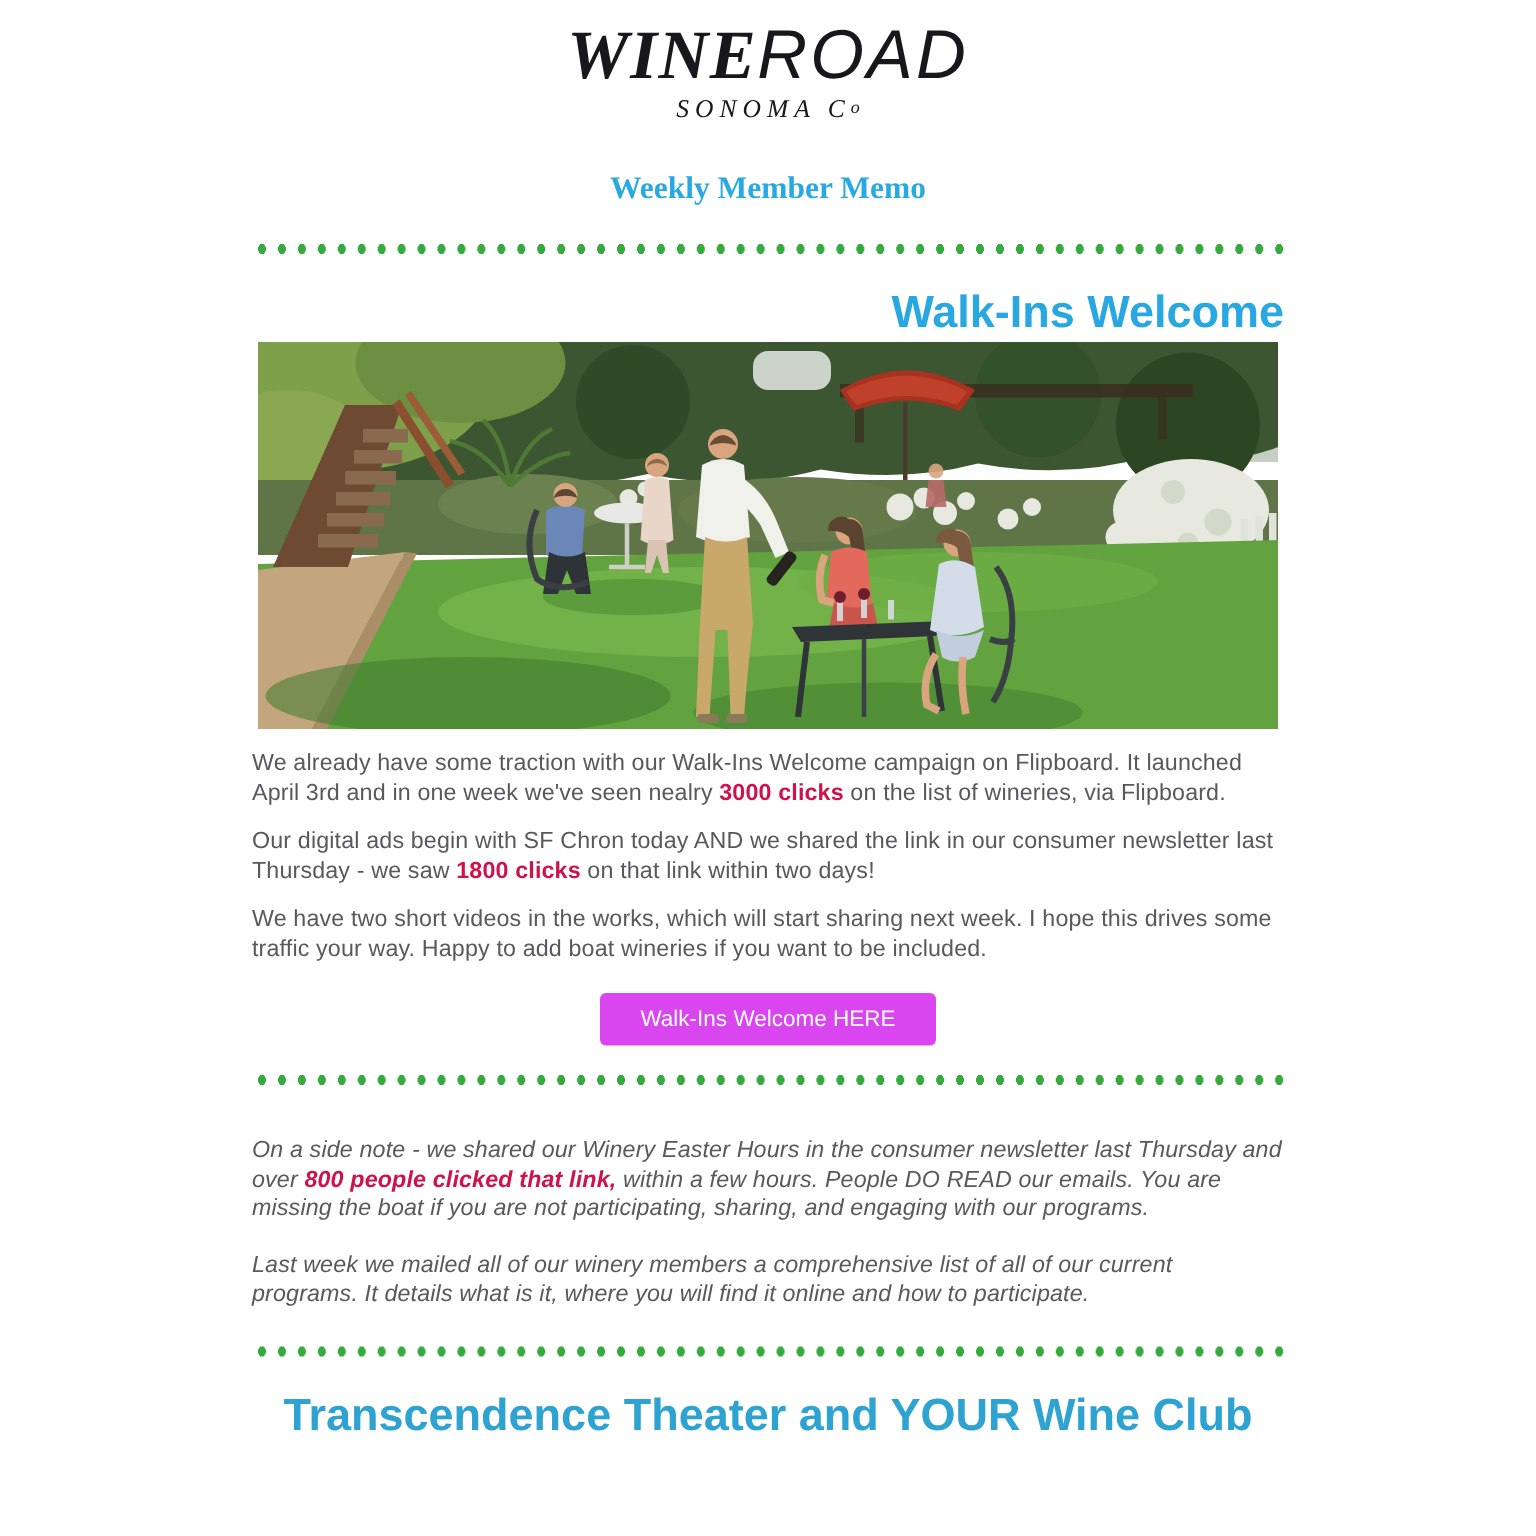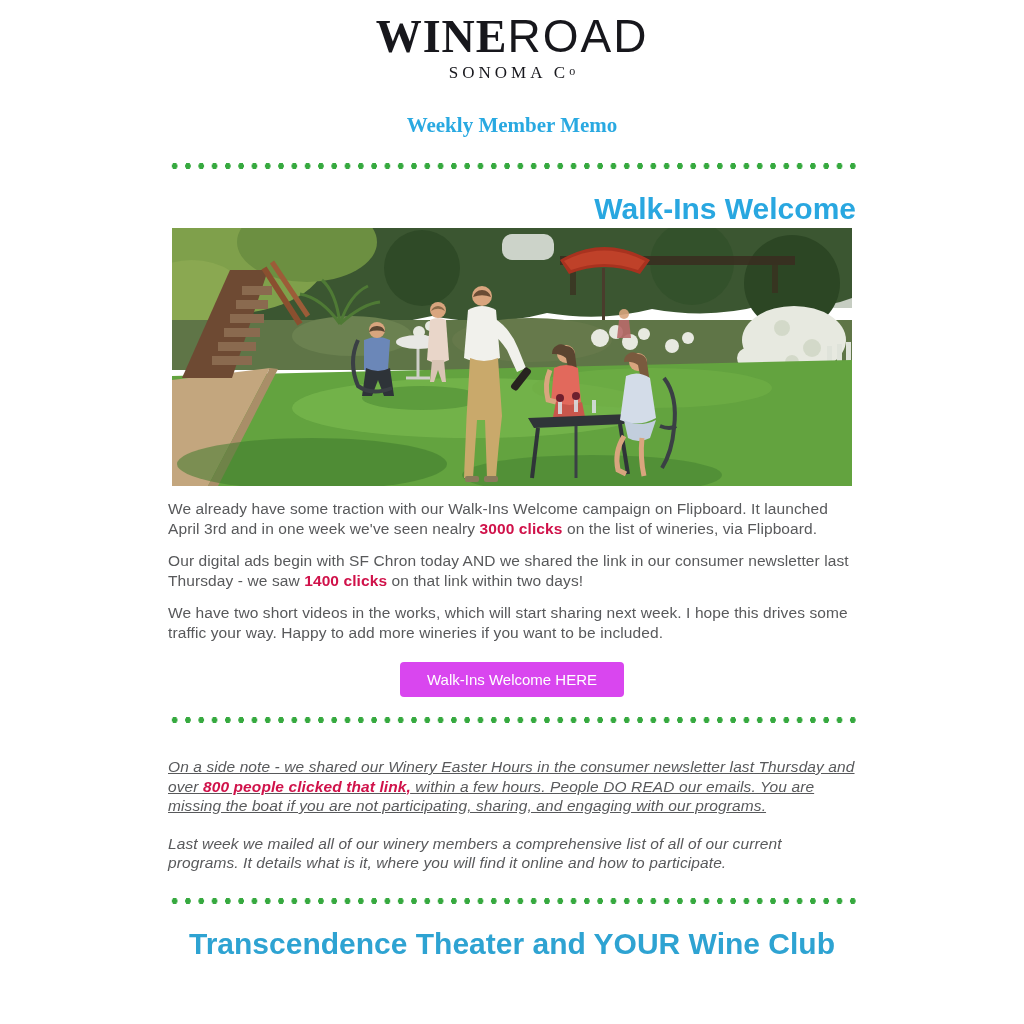"WINEROAD" .logo { font-style: none -> italic }
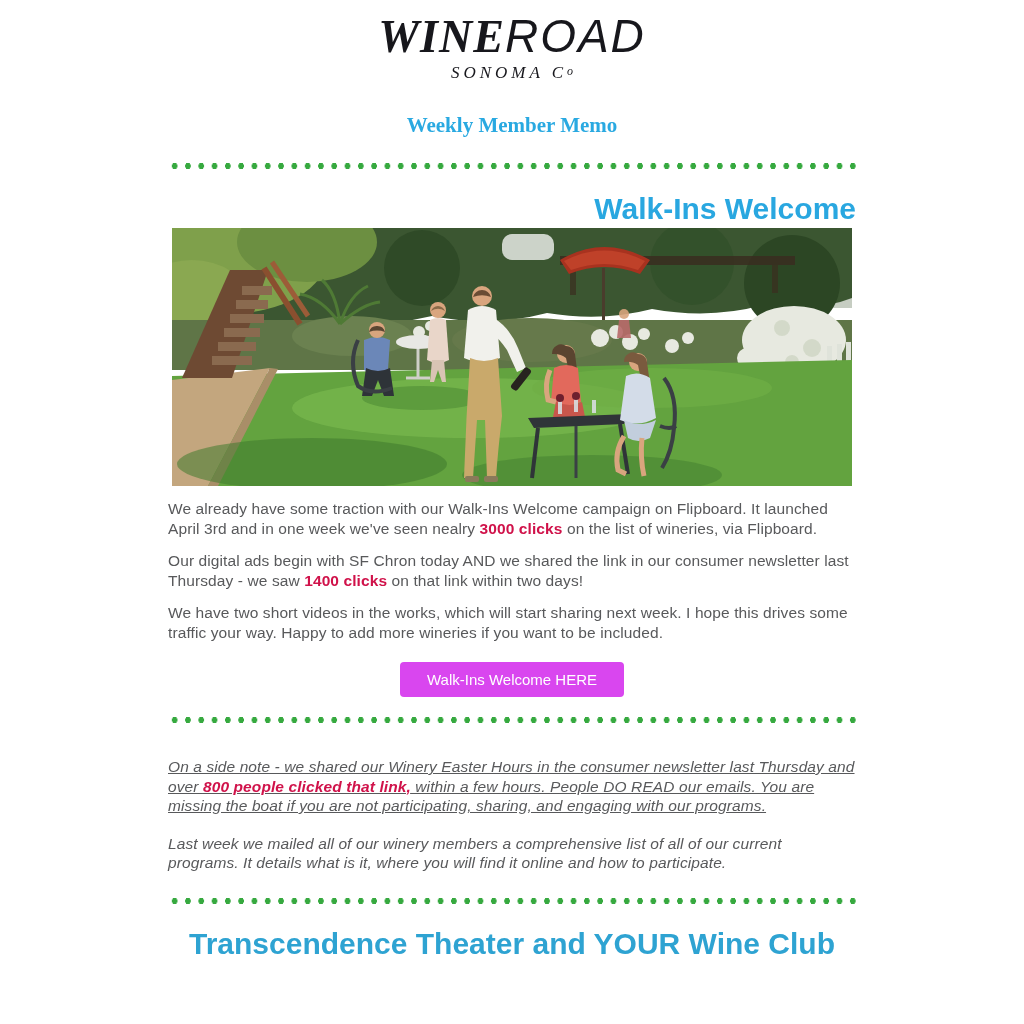"1400 clicks" span.hl { text: 1400 -> 1800 }
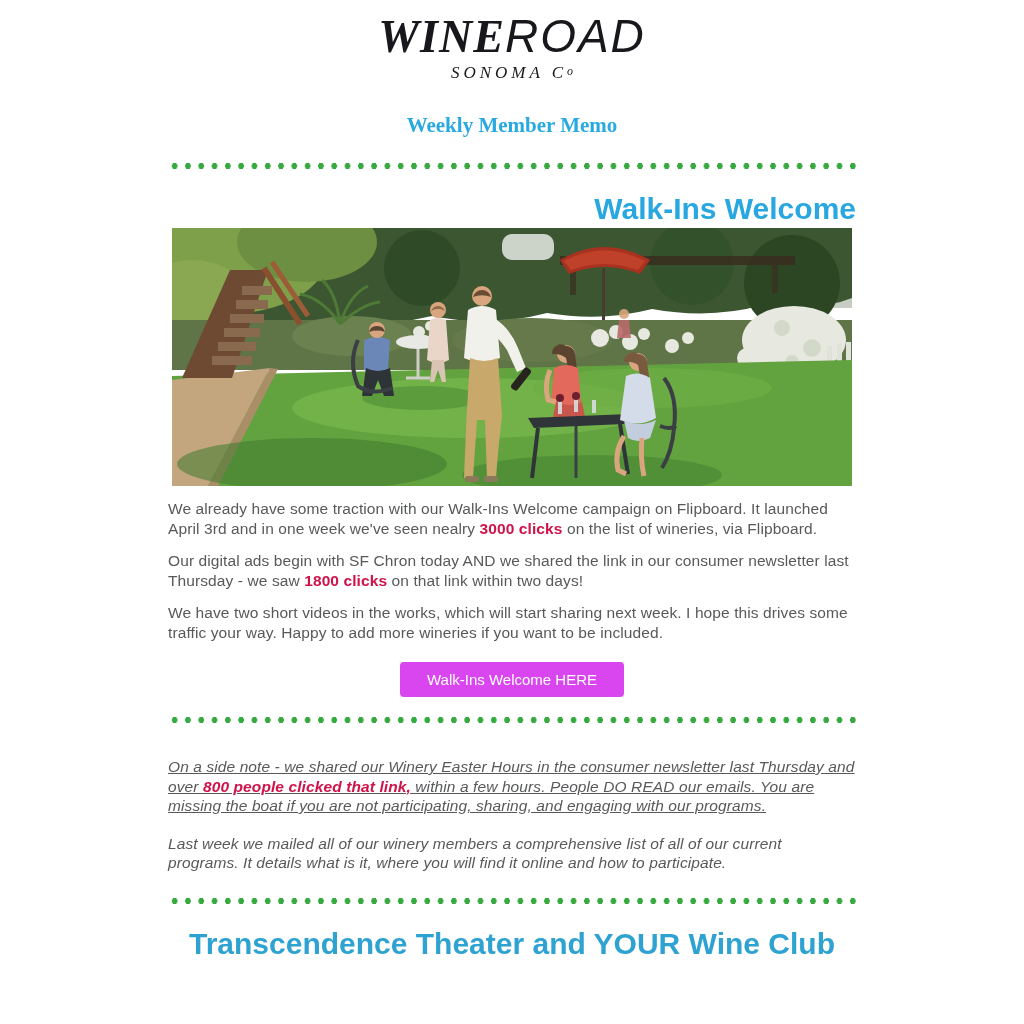"We have two short videos" p.body-p { text: more -> boat }
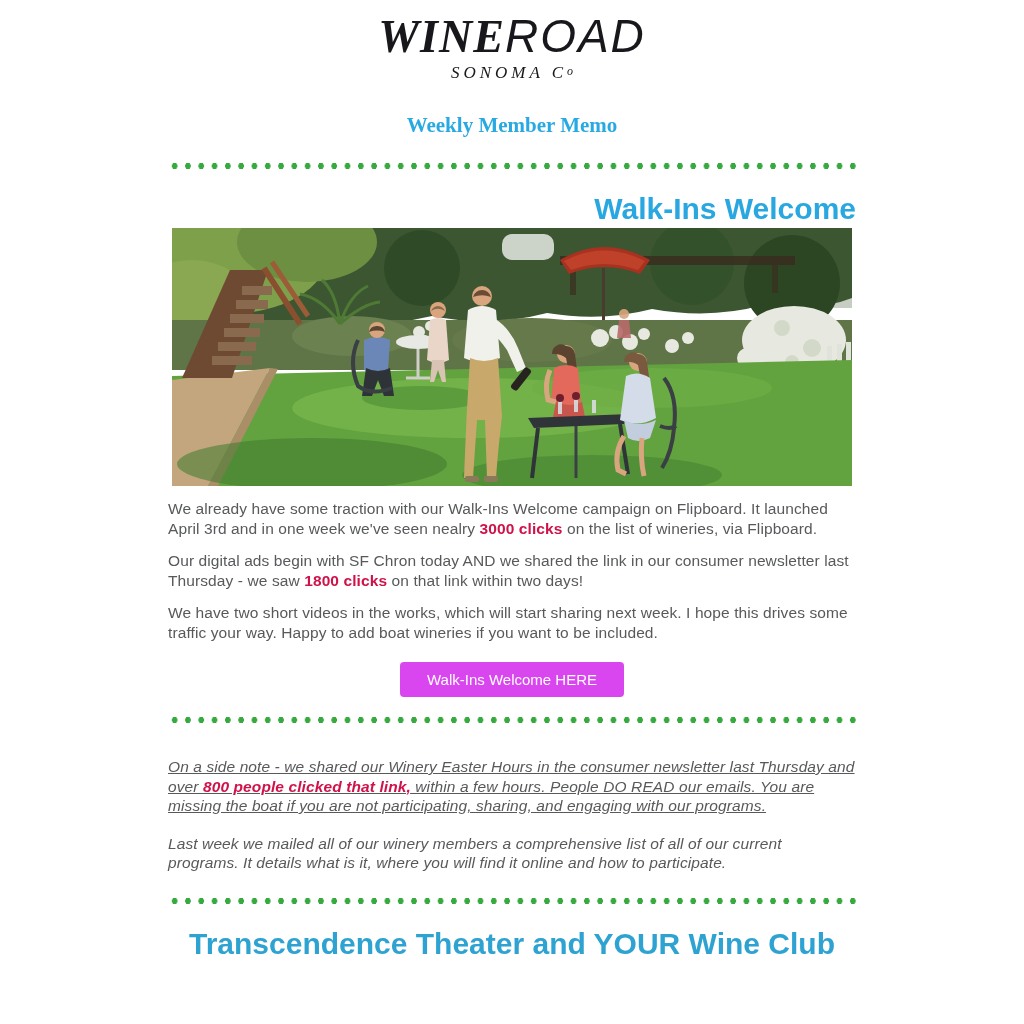"On a side note -" .side p.first { text-decoration: underline -> none }
